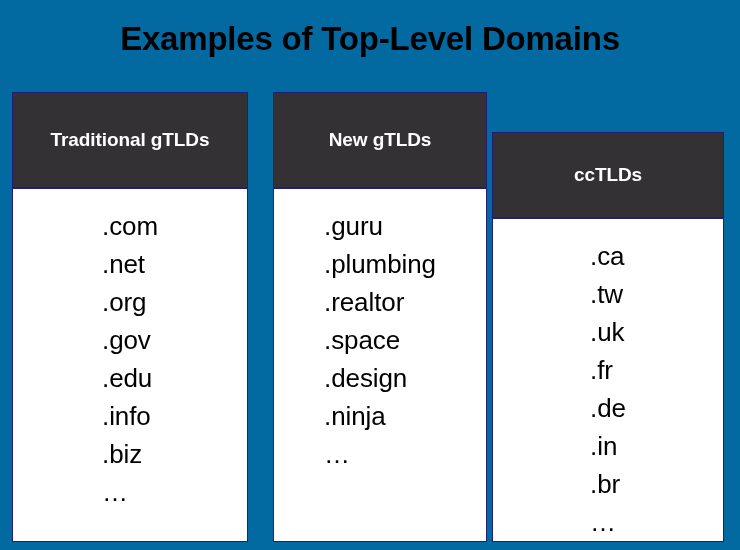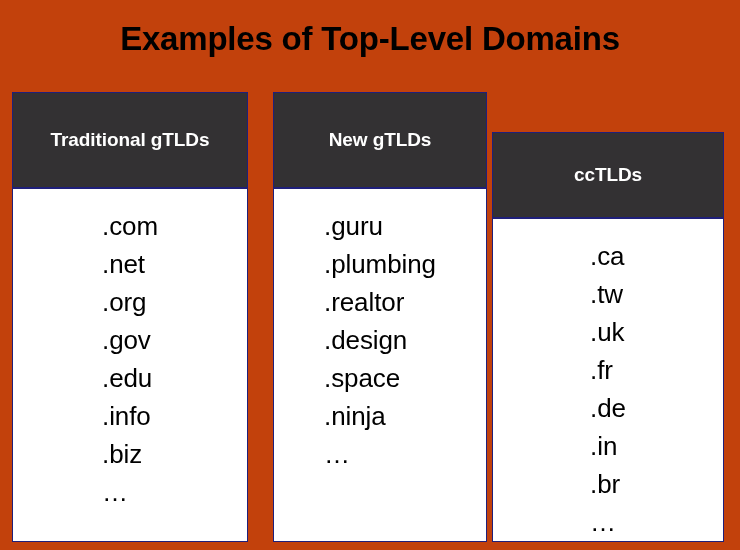"Examples of Top-Level Domains" #slide { background: #c2410c -> #0369a1 }
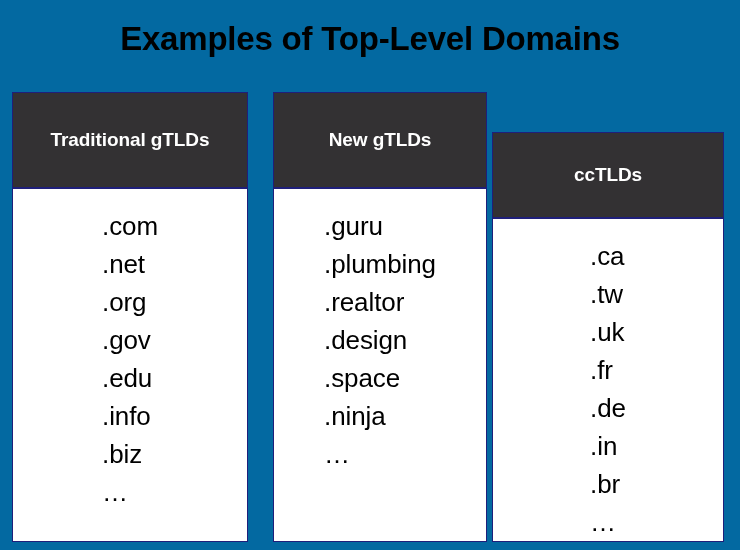".design" div.tld-item { order: before ".space" -> after ".space" }
